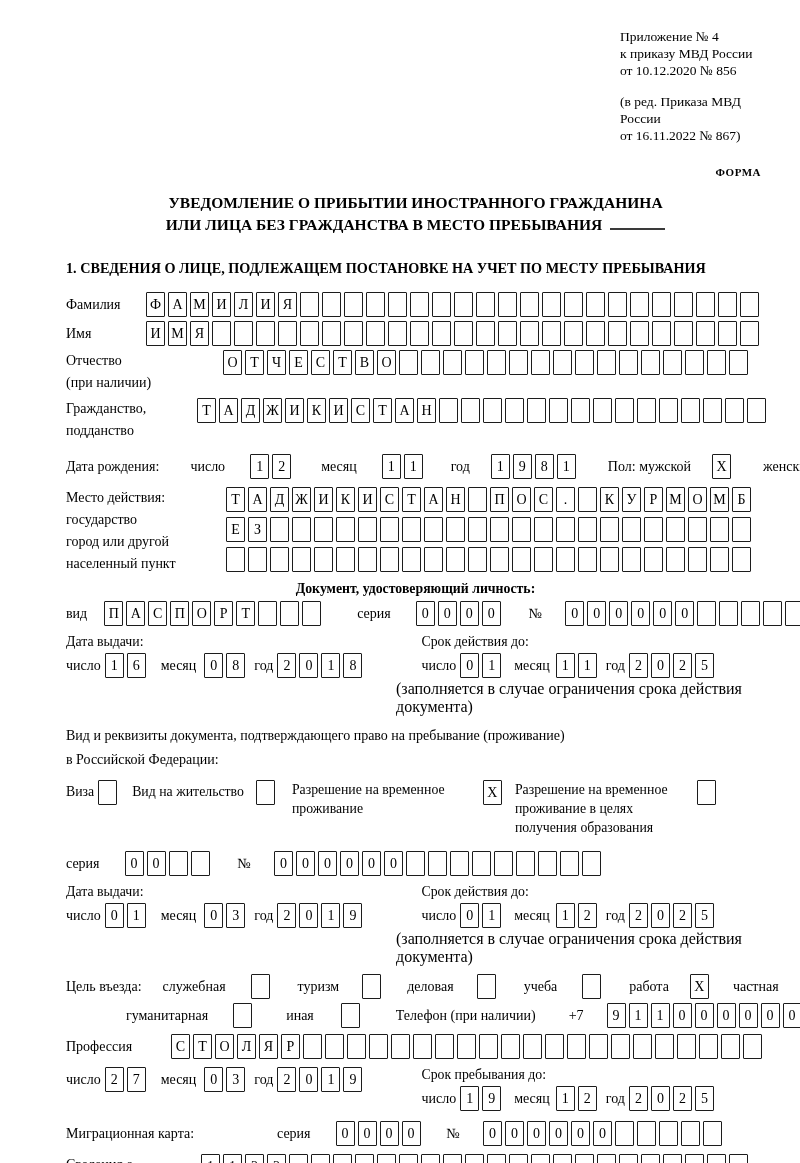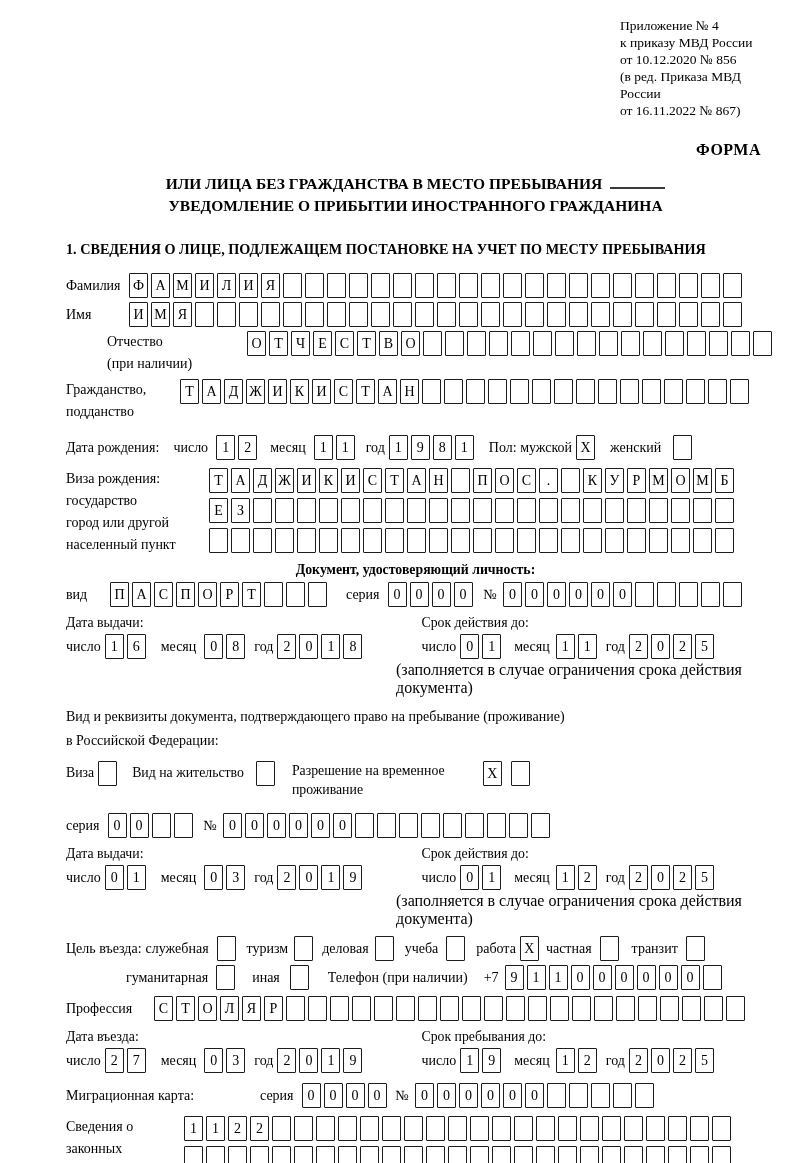"Приложение № 4" .page { padding: 17px 35px 0 66px -> 28px 35px 0 66px }
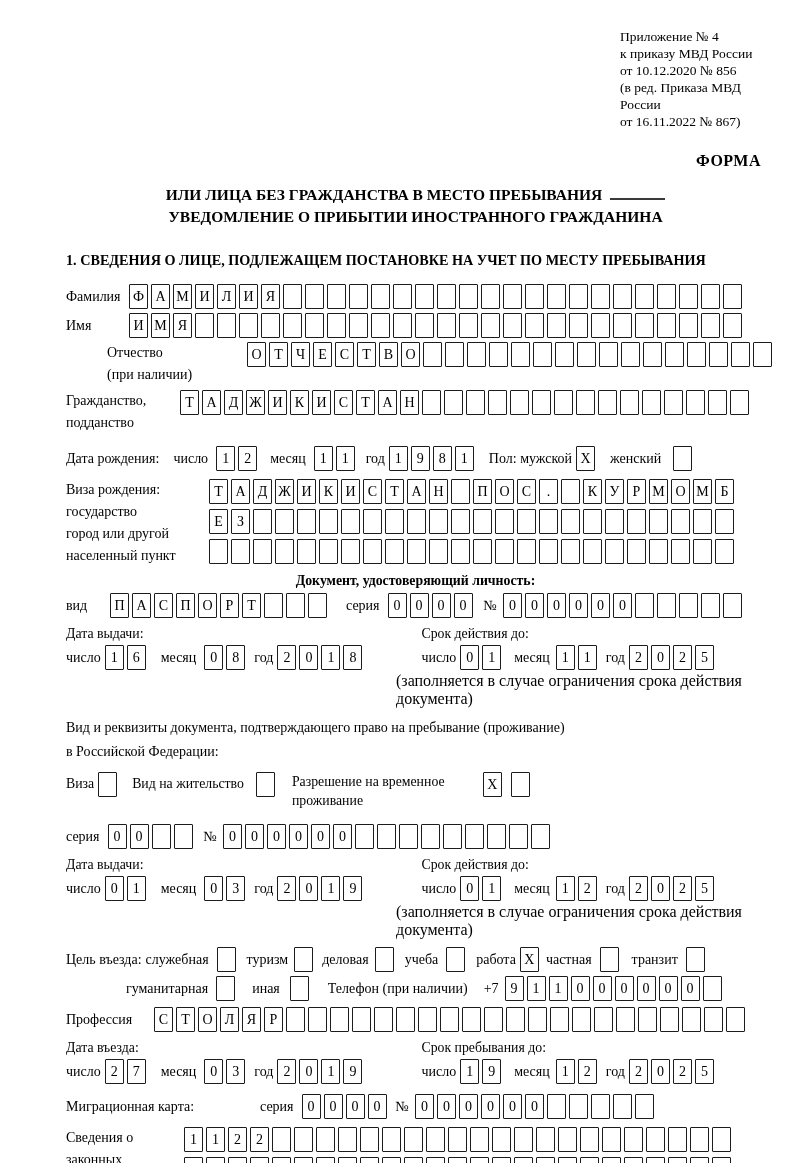"(в ред. Приказа МВД России" .hdr-red { margin-top: 0 -> 14px }
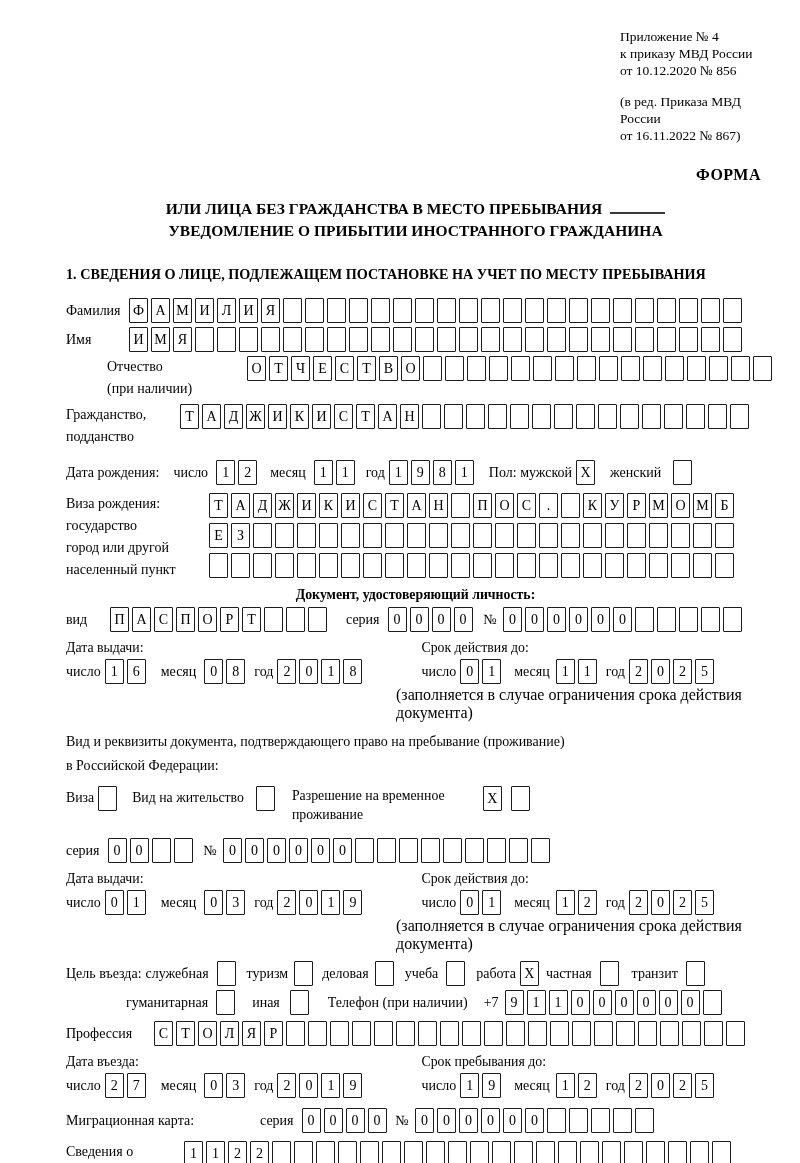"ФОРМА" .forma { font-size: 16px -> 11px }
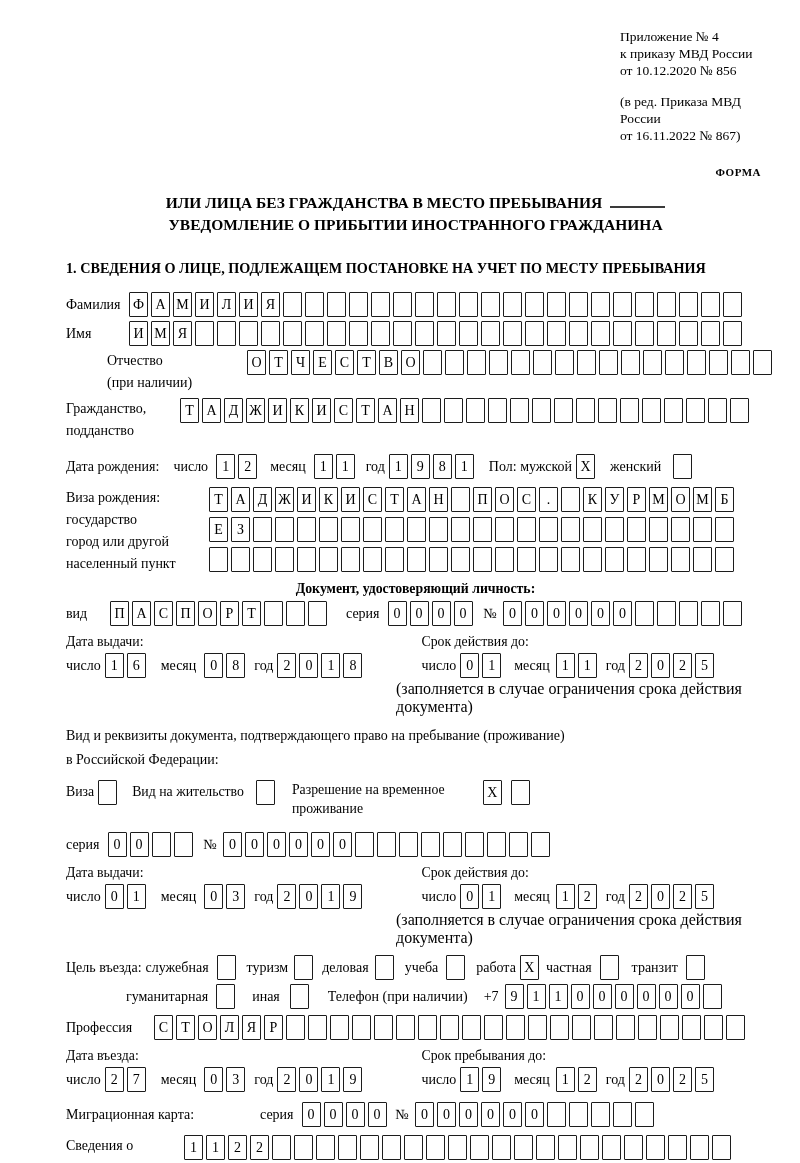"ИЛИ ЛИЦА БЕЗ ГРАЖДАНСТВА В" div { order: before "УВЕДОМЛЕНИЕ О ПРИБЫТИИ ИНОСТРАННОГО" -> after "УВЕДОМЛЕНИЕ О ПРИБЫТИИ ИНОСТРАННОГО" }
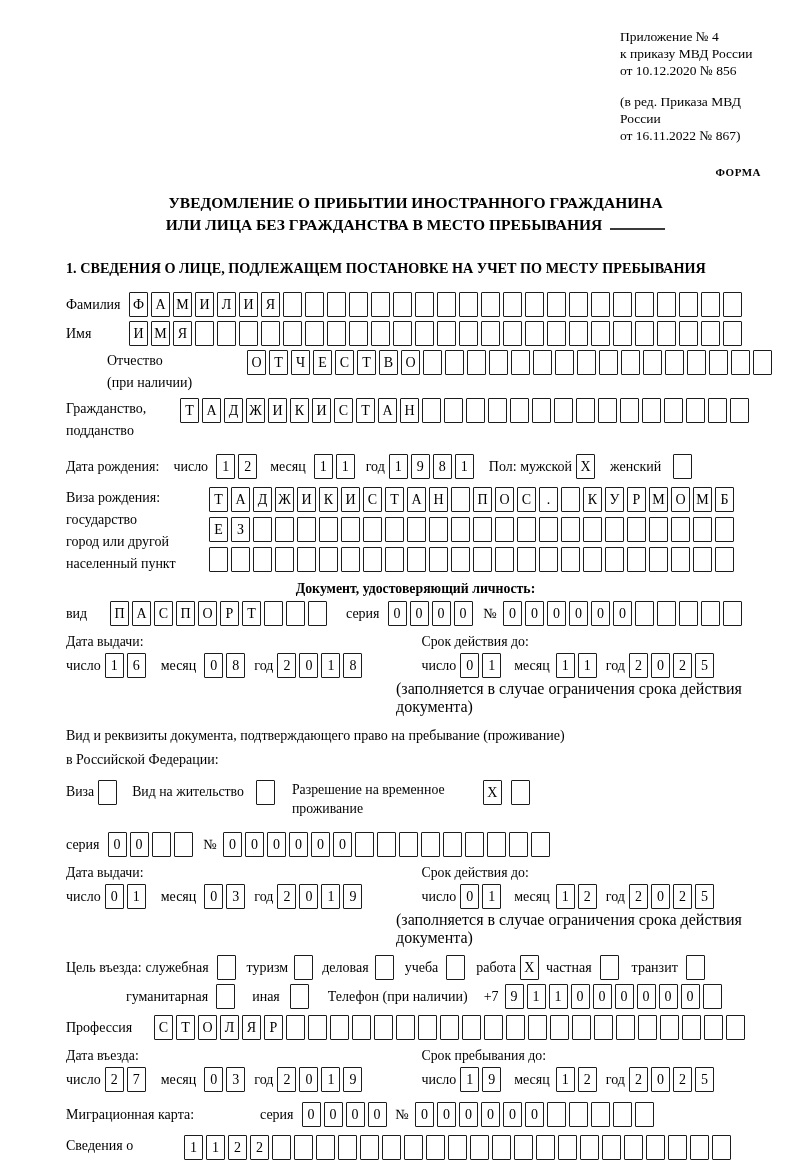"Фамилия" .frow { gap: none -> 17px }
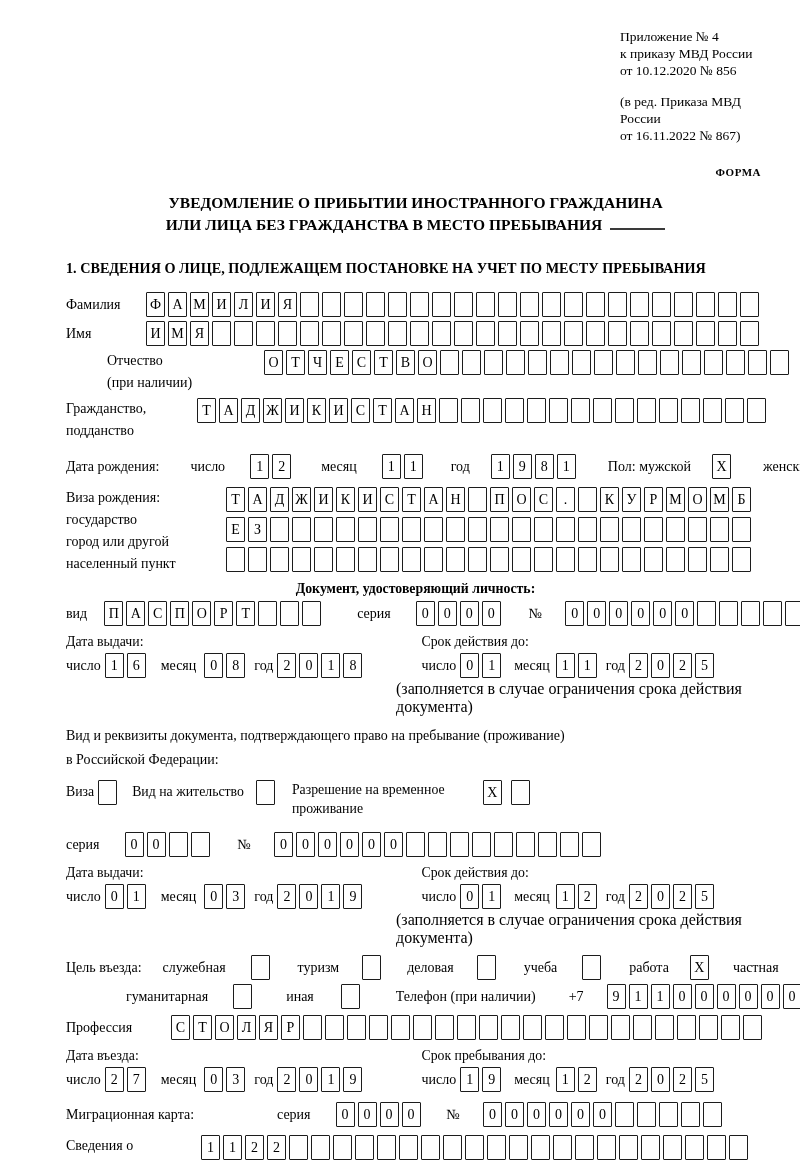"Отчество" .w140 { margin-left: 41px -> none }
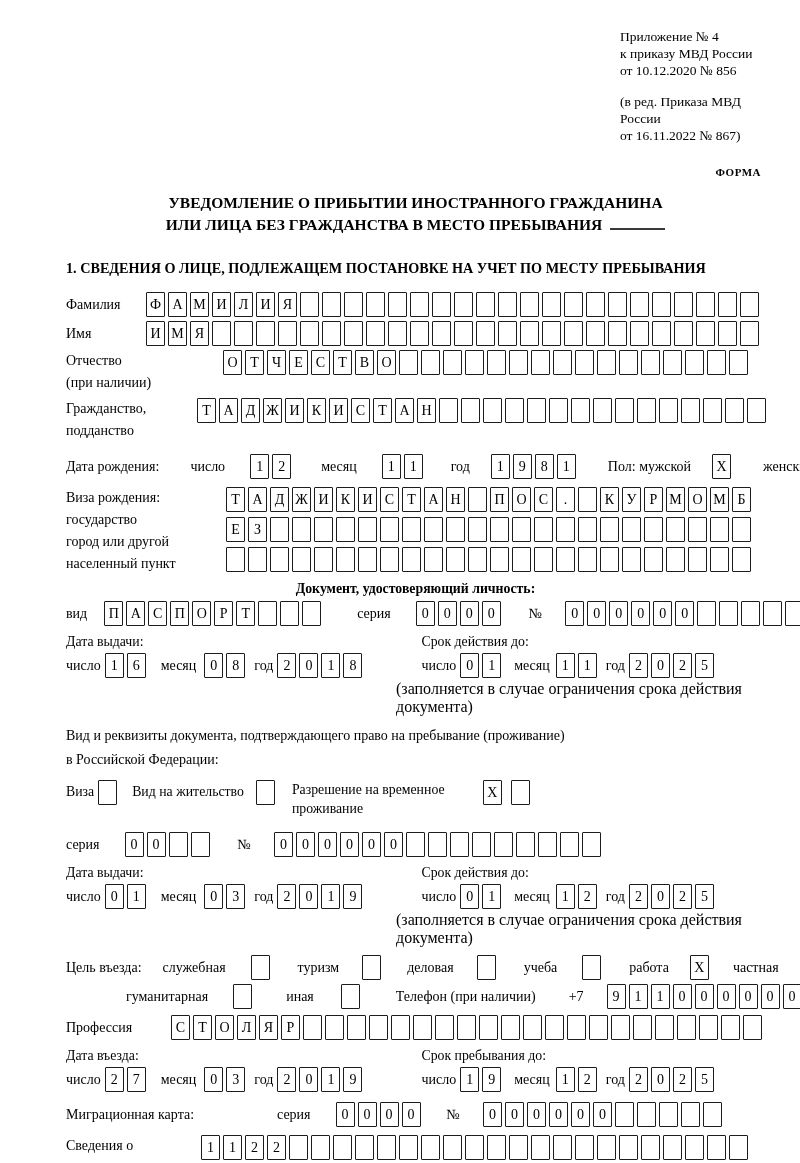"Виза рождения:" span { text: Виза рождения -> Место действия }
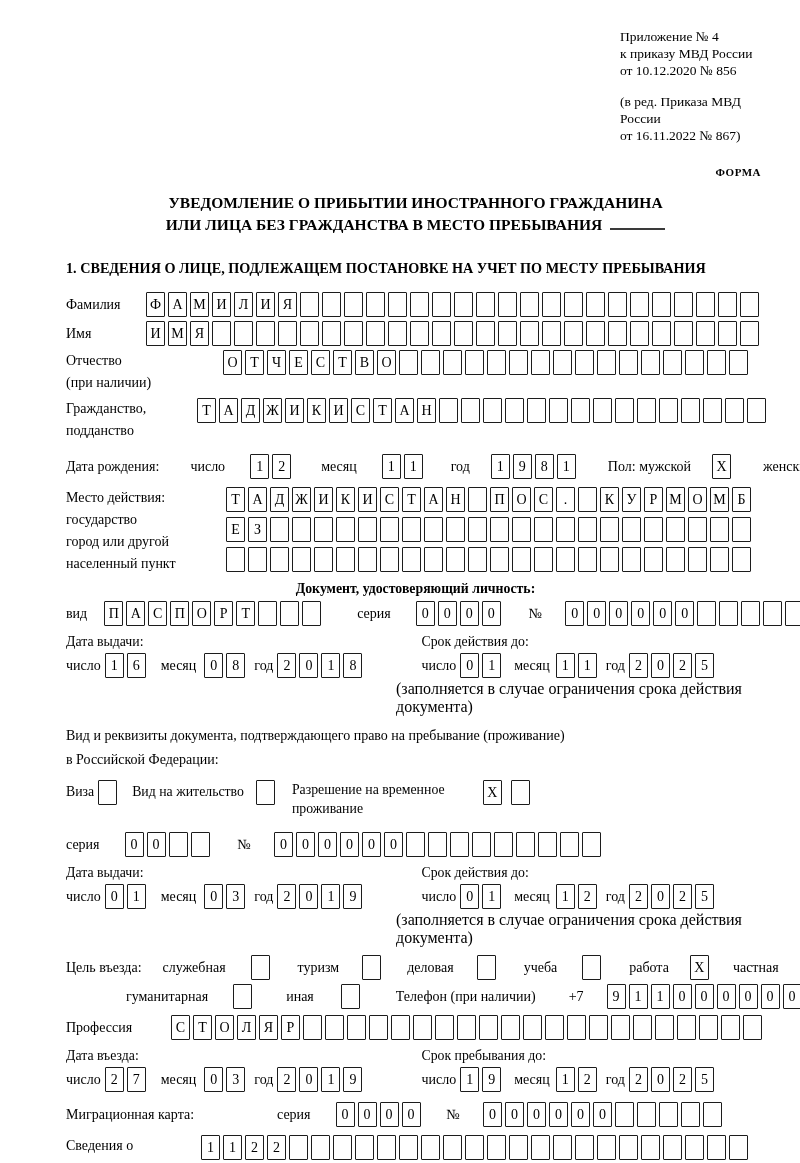"Разрешение на временное проживание в" span.optcol { html: none -> <span>Разрешение на временное проживание в целях получения образования</span> }
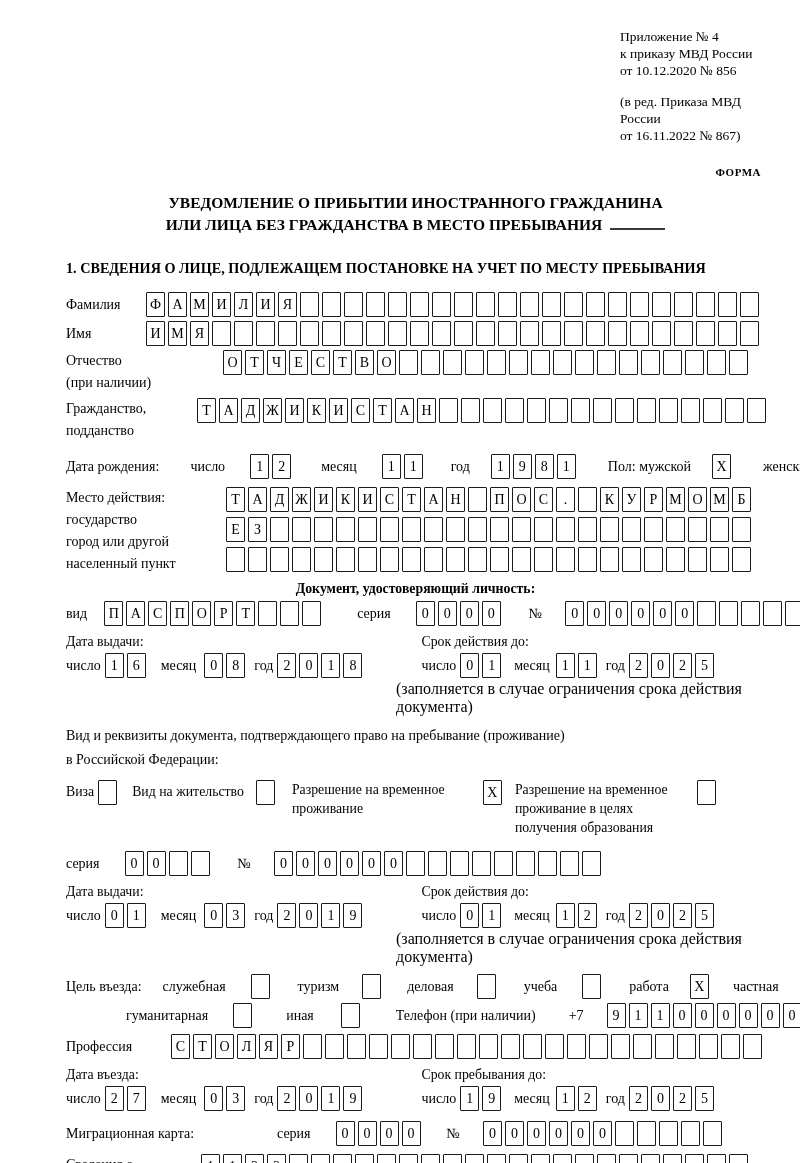"Дата въезда:" div.dg-h { html: <div>Дата въезда:</div> -> none }
